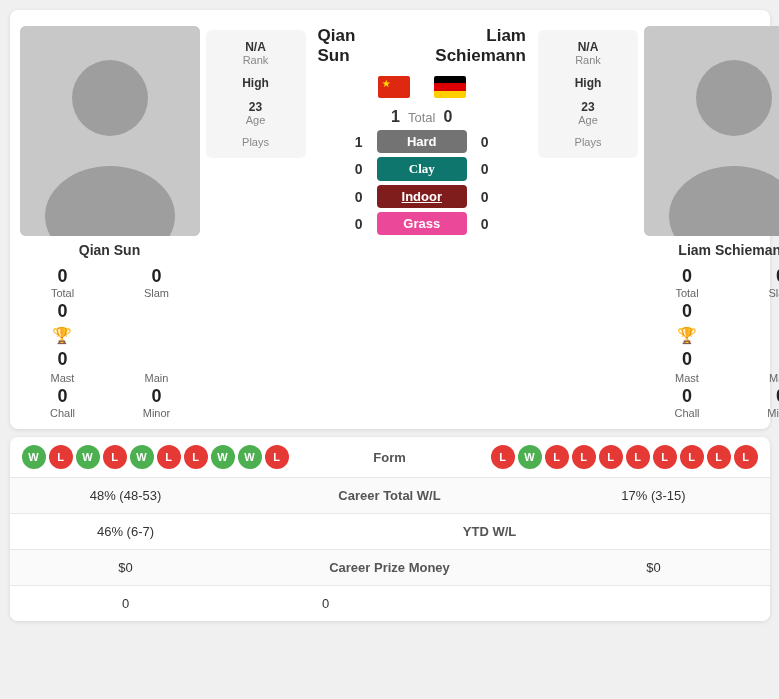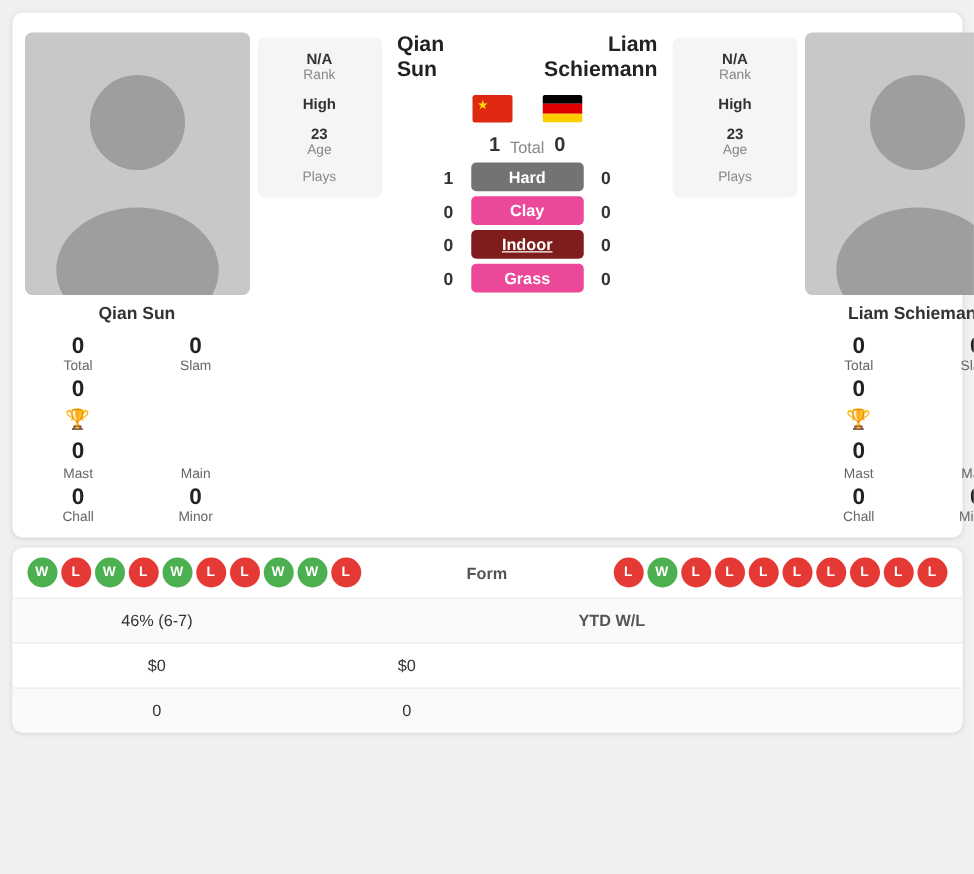"Clay" .badge-clay { background: #ec4899 -> #0f766e; font-family: none -> Liberation Serif, serif }
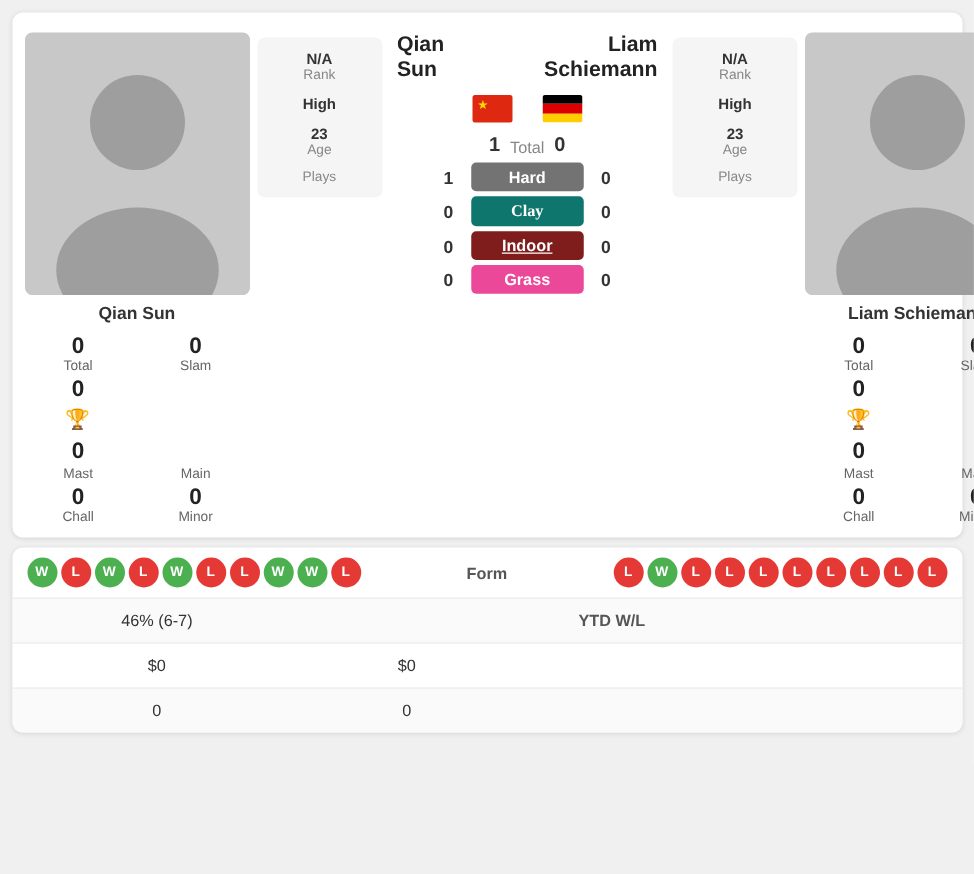"48% (48-53)" div.stat-row { html: none -> <div> <span>48% (48-53)</span> <span>Career Total W/L</span> <span>17% (3-15)</span> </div> }
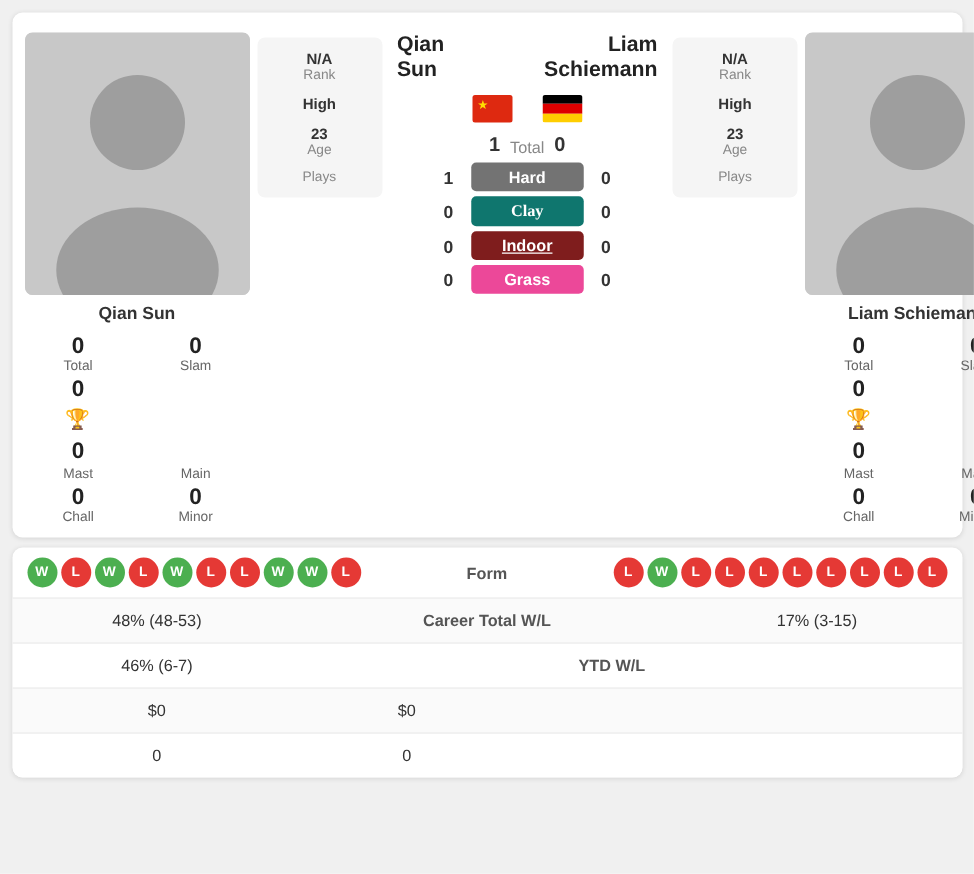"Career Prize Money" span.stat-center { html: none -> <span>Career Prize Money</span> }
